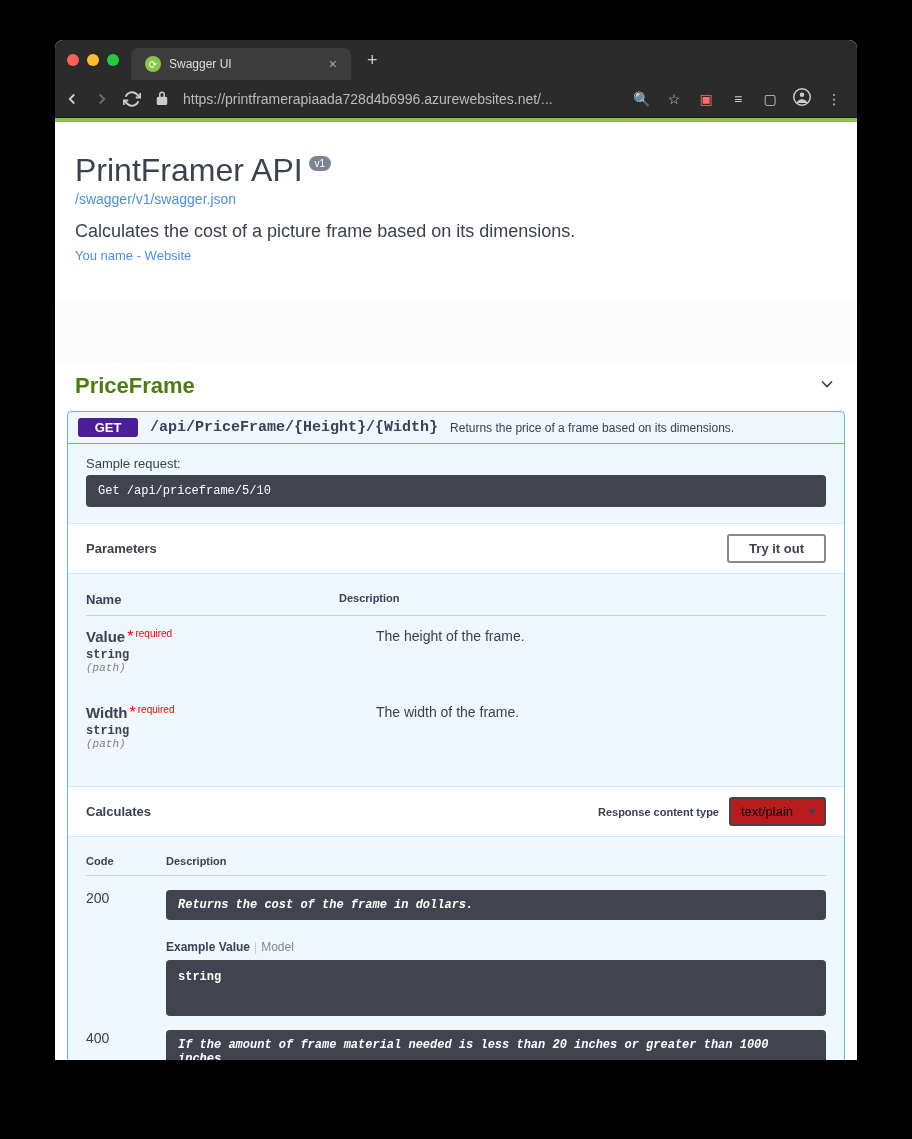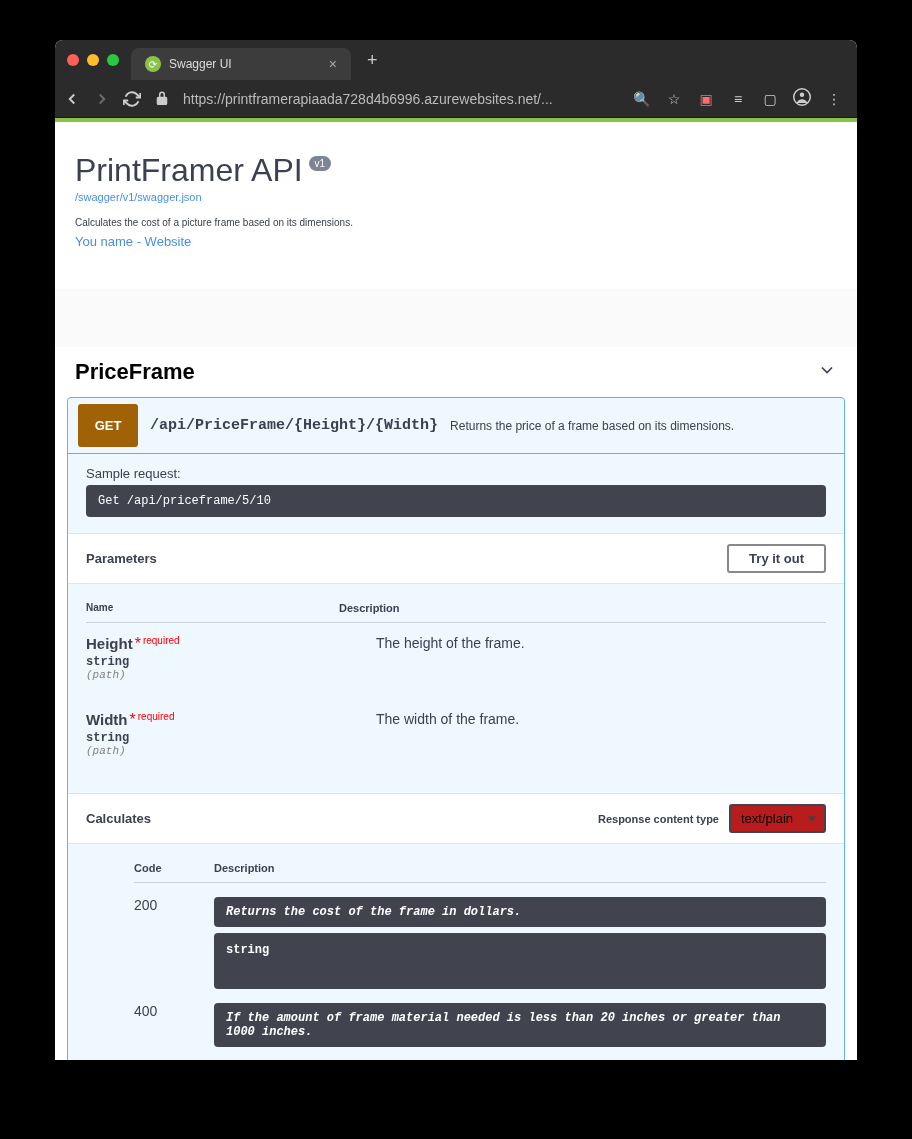"/swagger/v1/swagger.json" .swagger-link { font-size: 11px -> 14px }
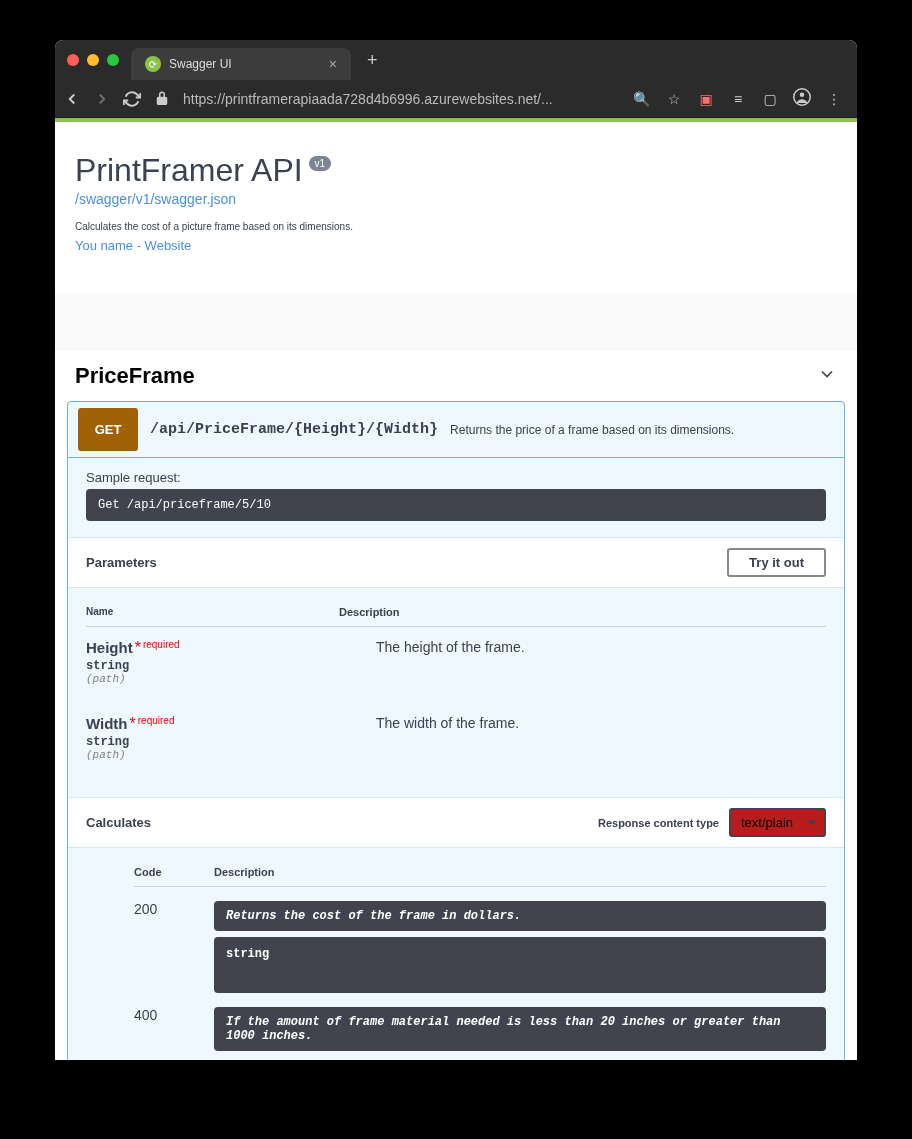"Calculates the cost of a" .description { font-size: 10px -> 18px }
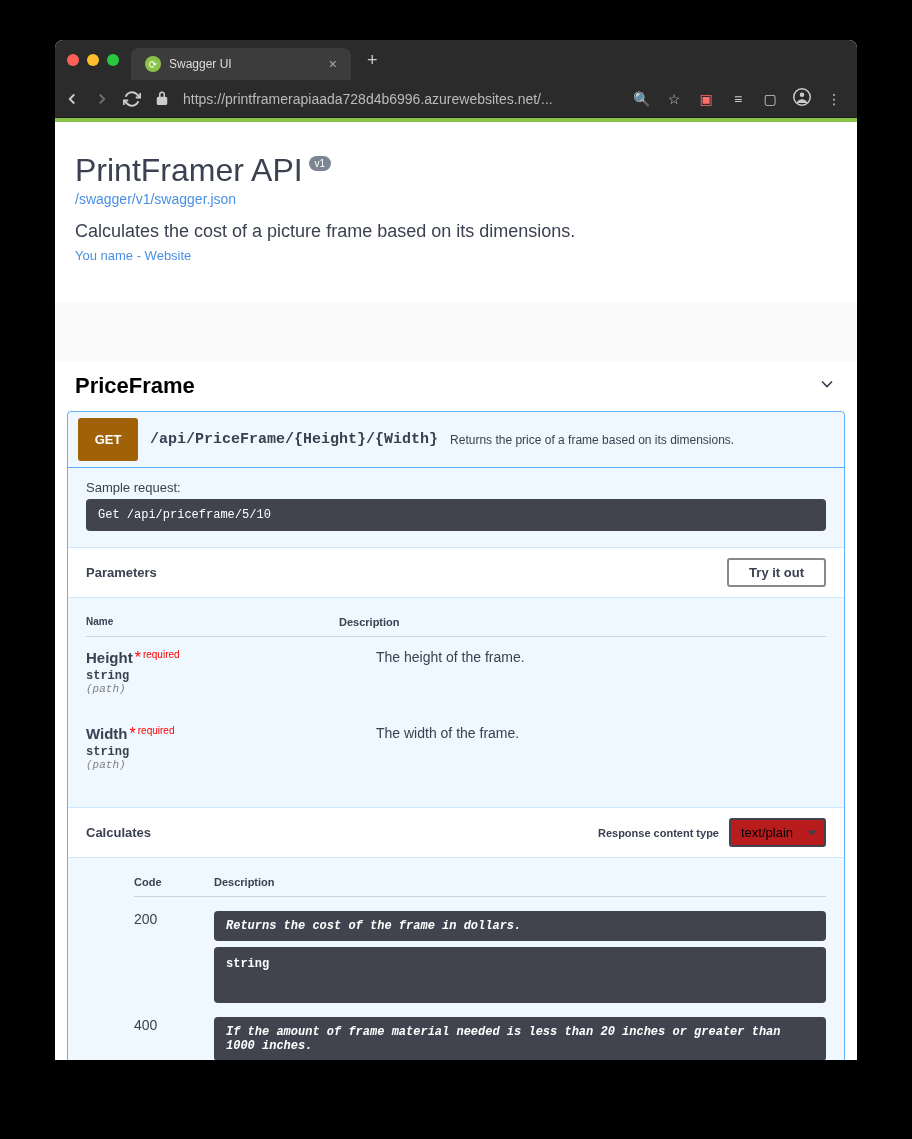"PriceFrame" .tag-name { color: #000000 -> #4d7c0f }
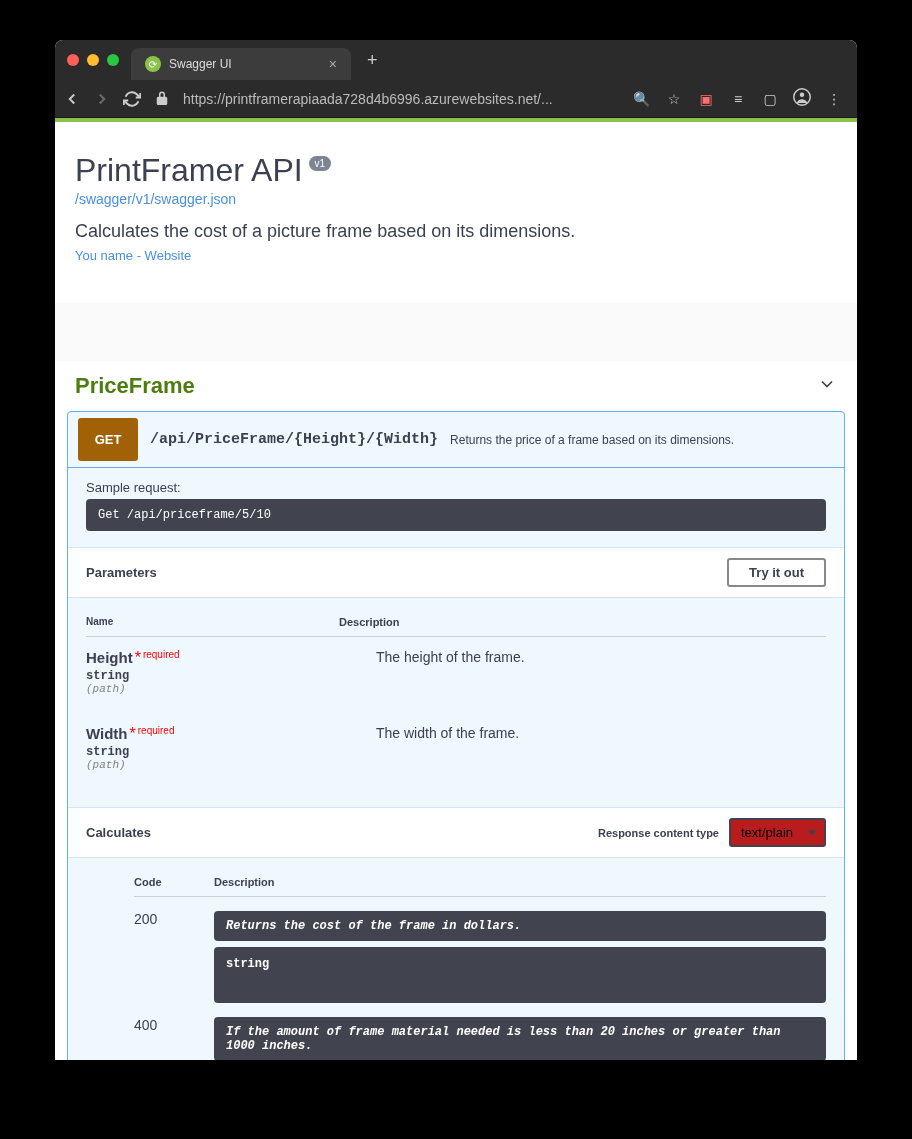"GET" .method-badge { background: #a16207 -> #4c1d95; padding: 14px 16px -> 2px 16px }
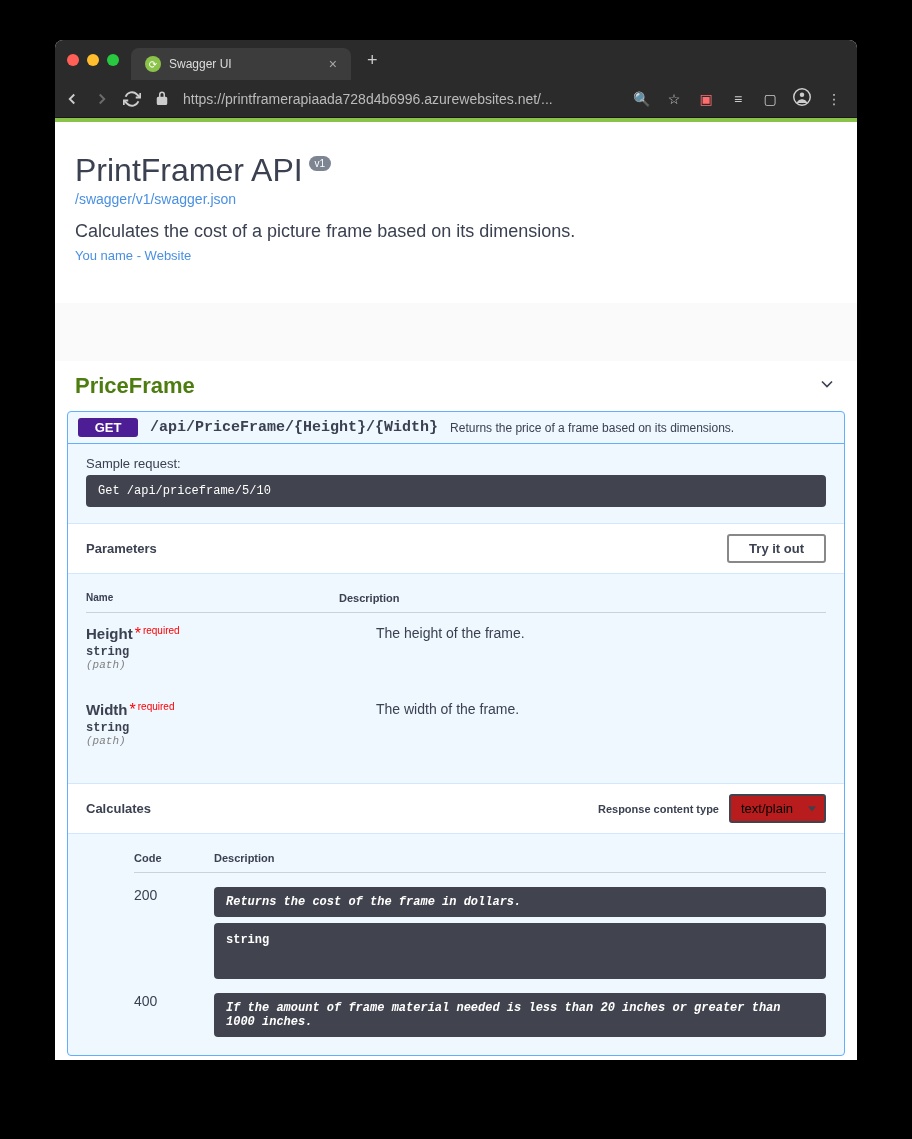"Name" .col-name { font-size: 10px -> 13px }
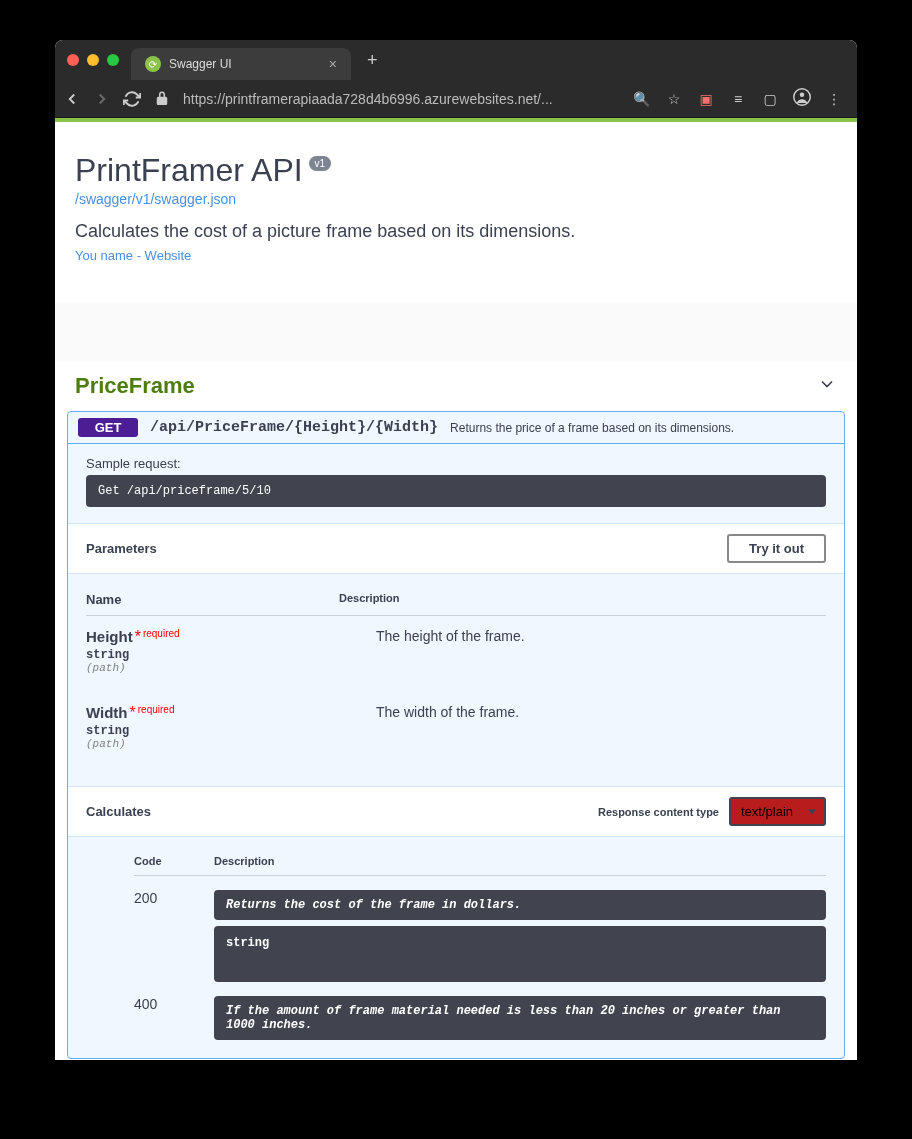"Height" span.param-name { text: Height -> Value }
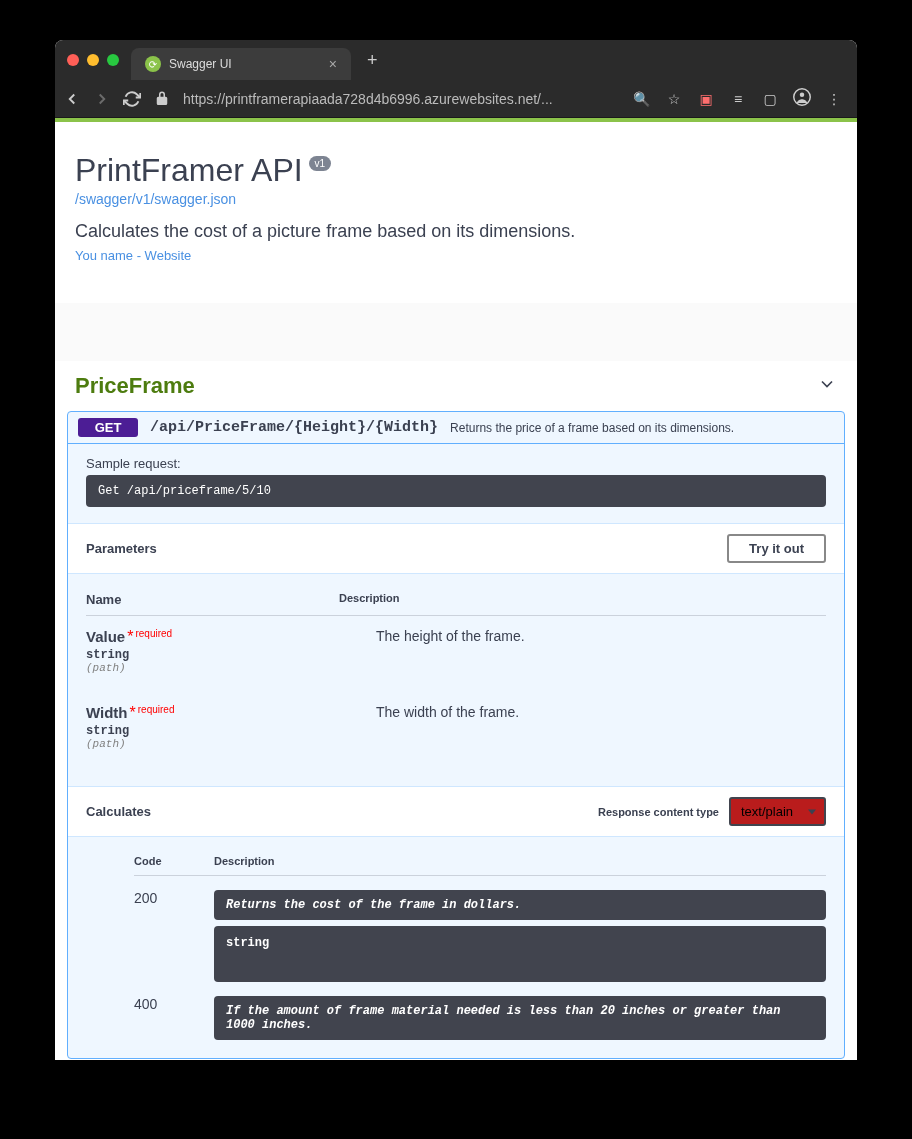"Code" .responses-table { margin-left: 48px -> none }
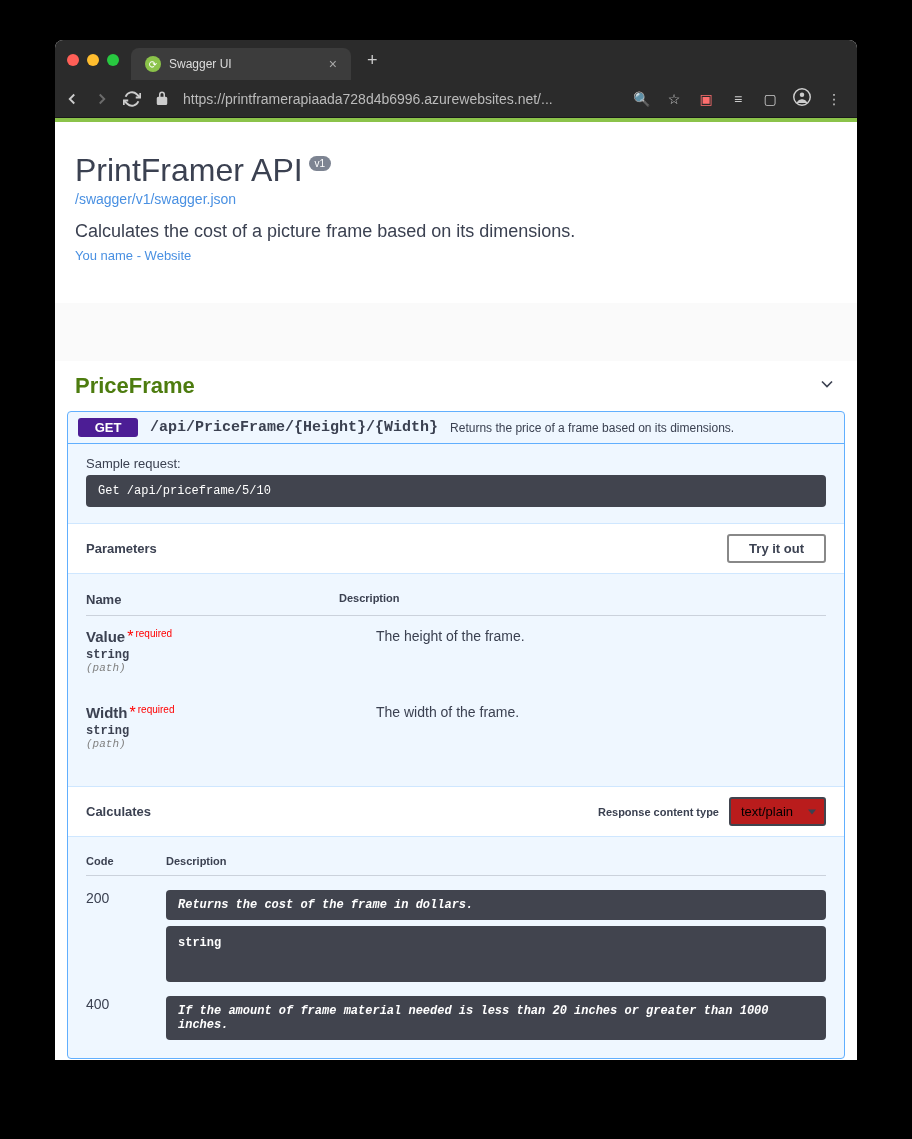"Example Value | Model" div.example-tabs { html: none -> <div> <span>Example Value</span><span>|</span><span>Model</span> </div> }
